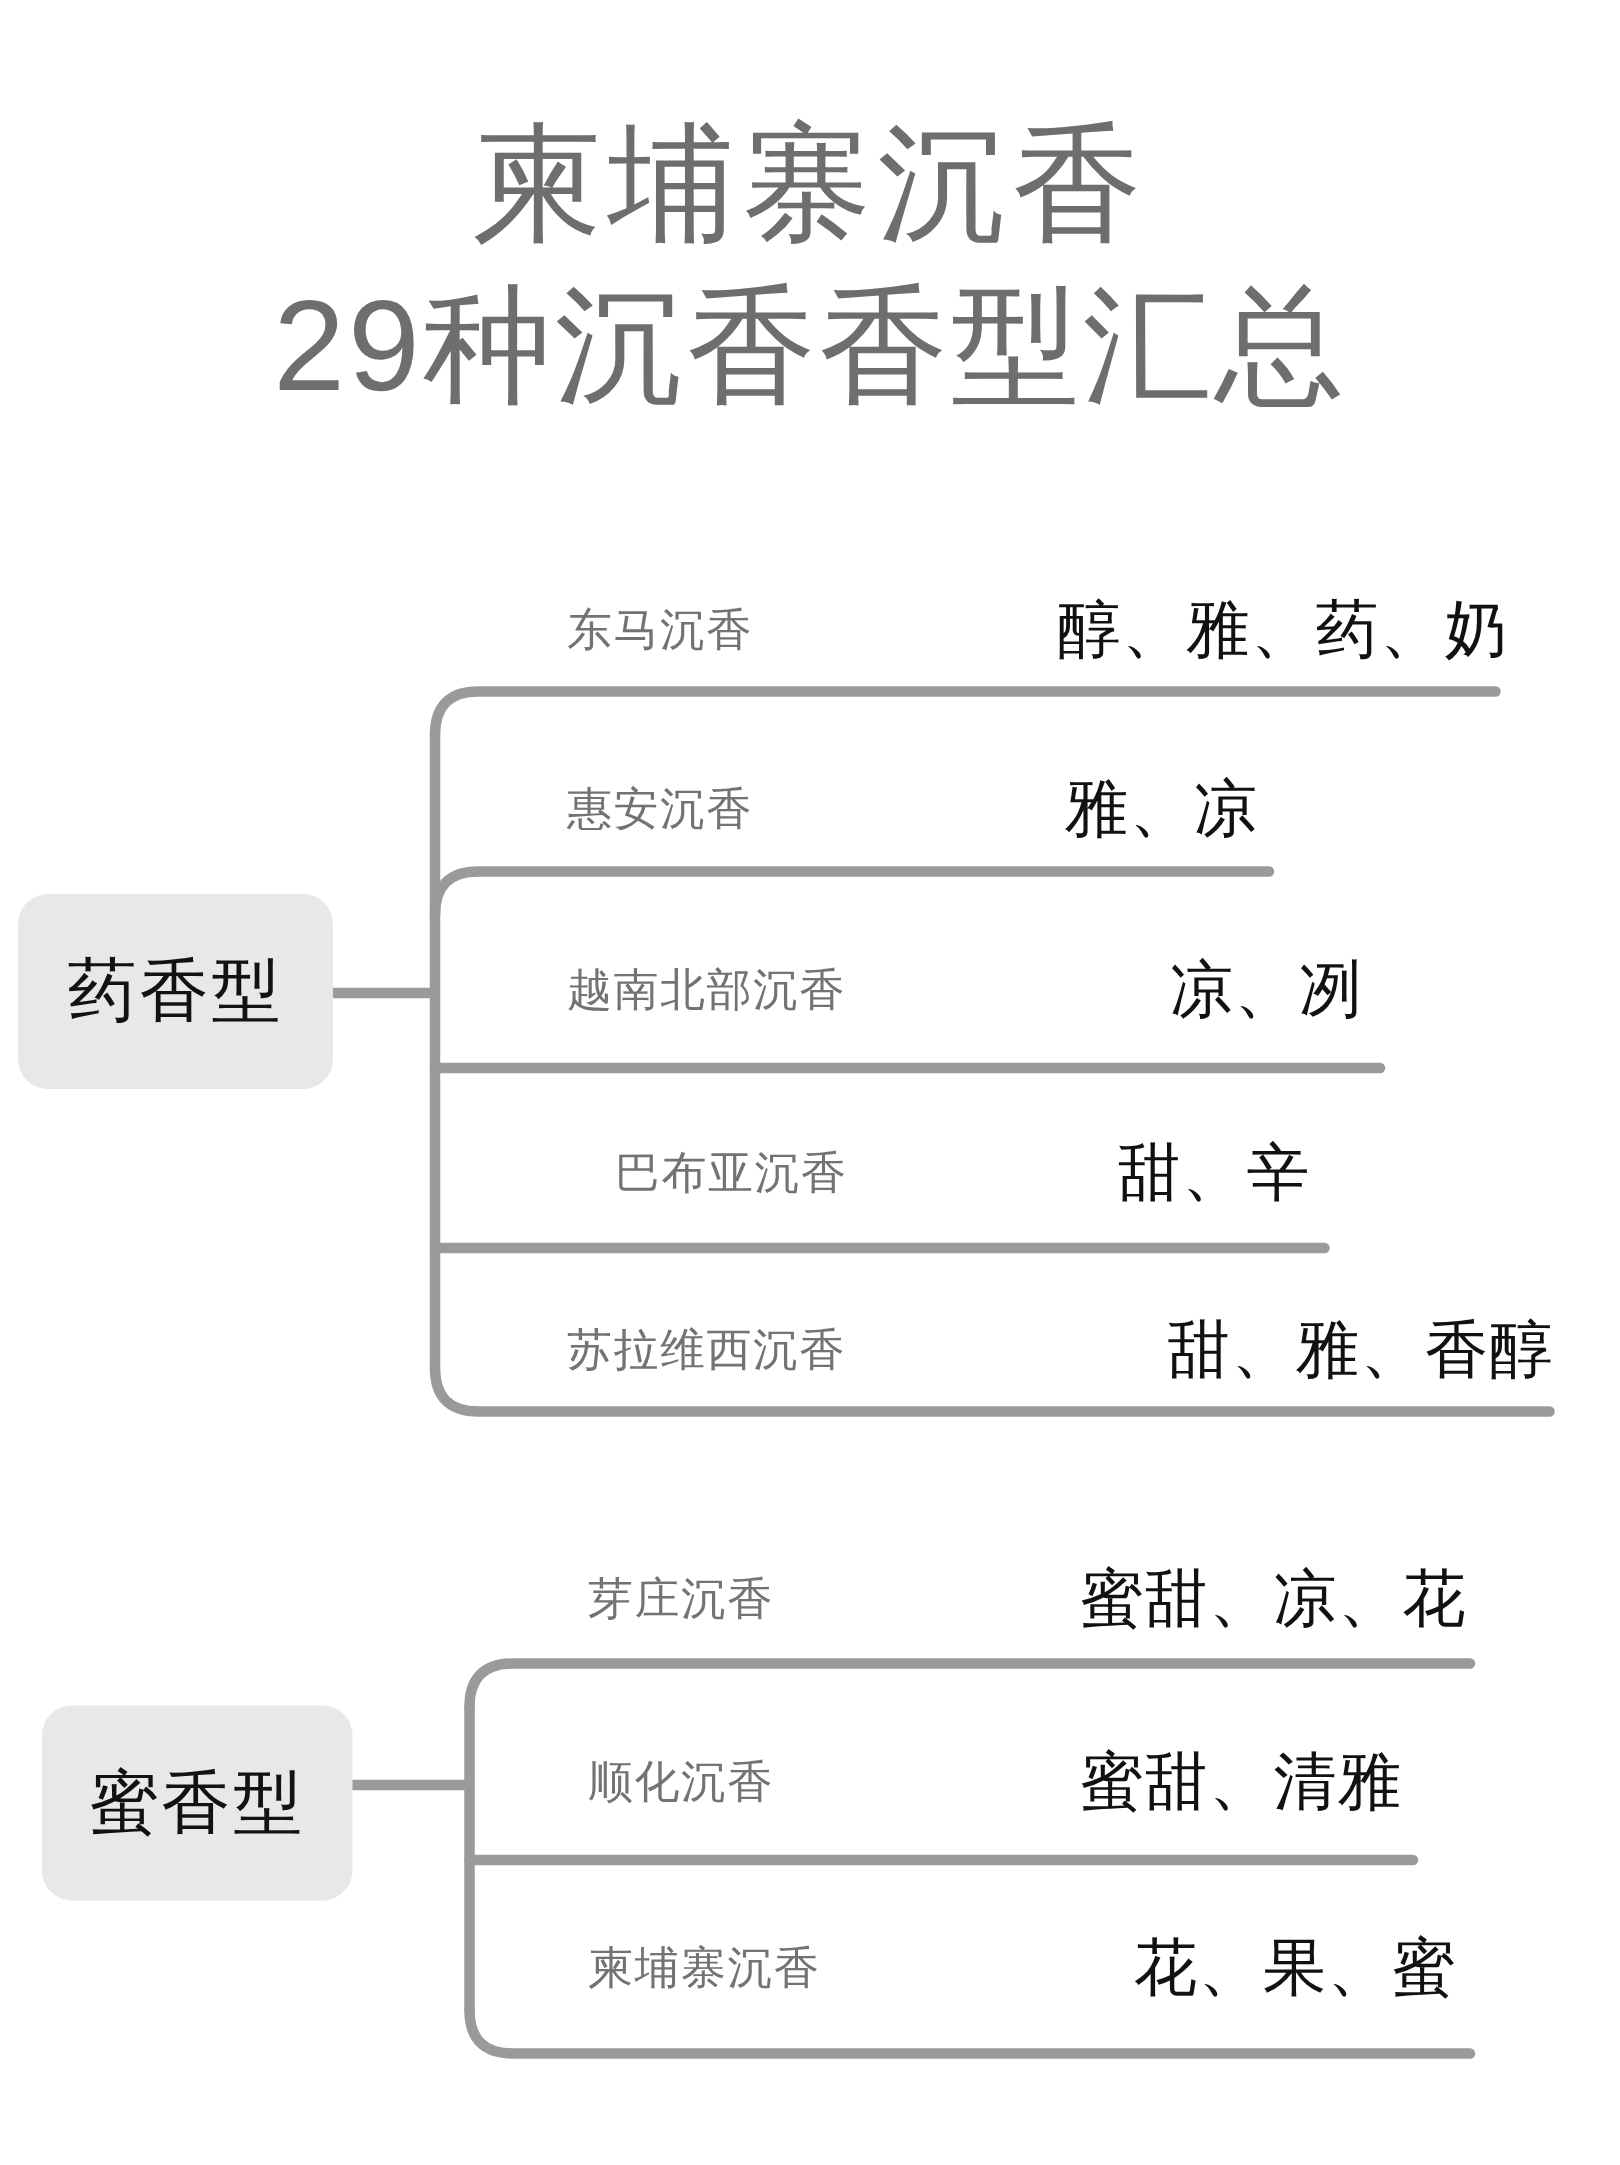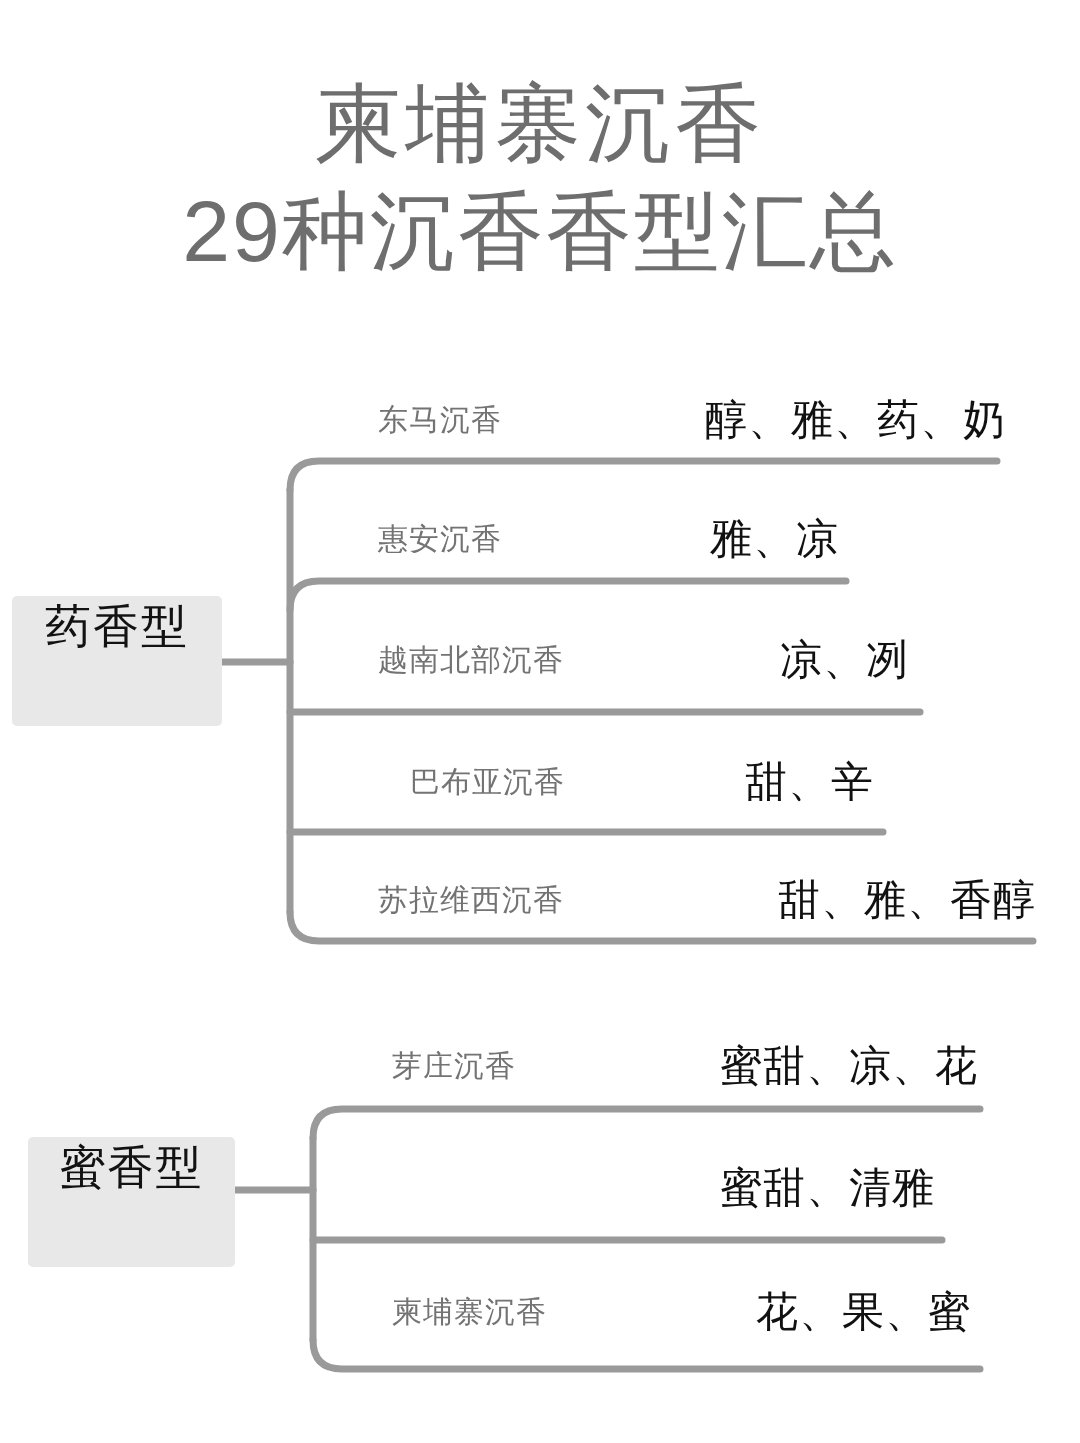"药香型" .cat-box { align-items: none -> center; border-radius: 5px -> 20px }
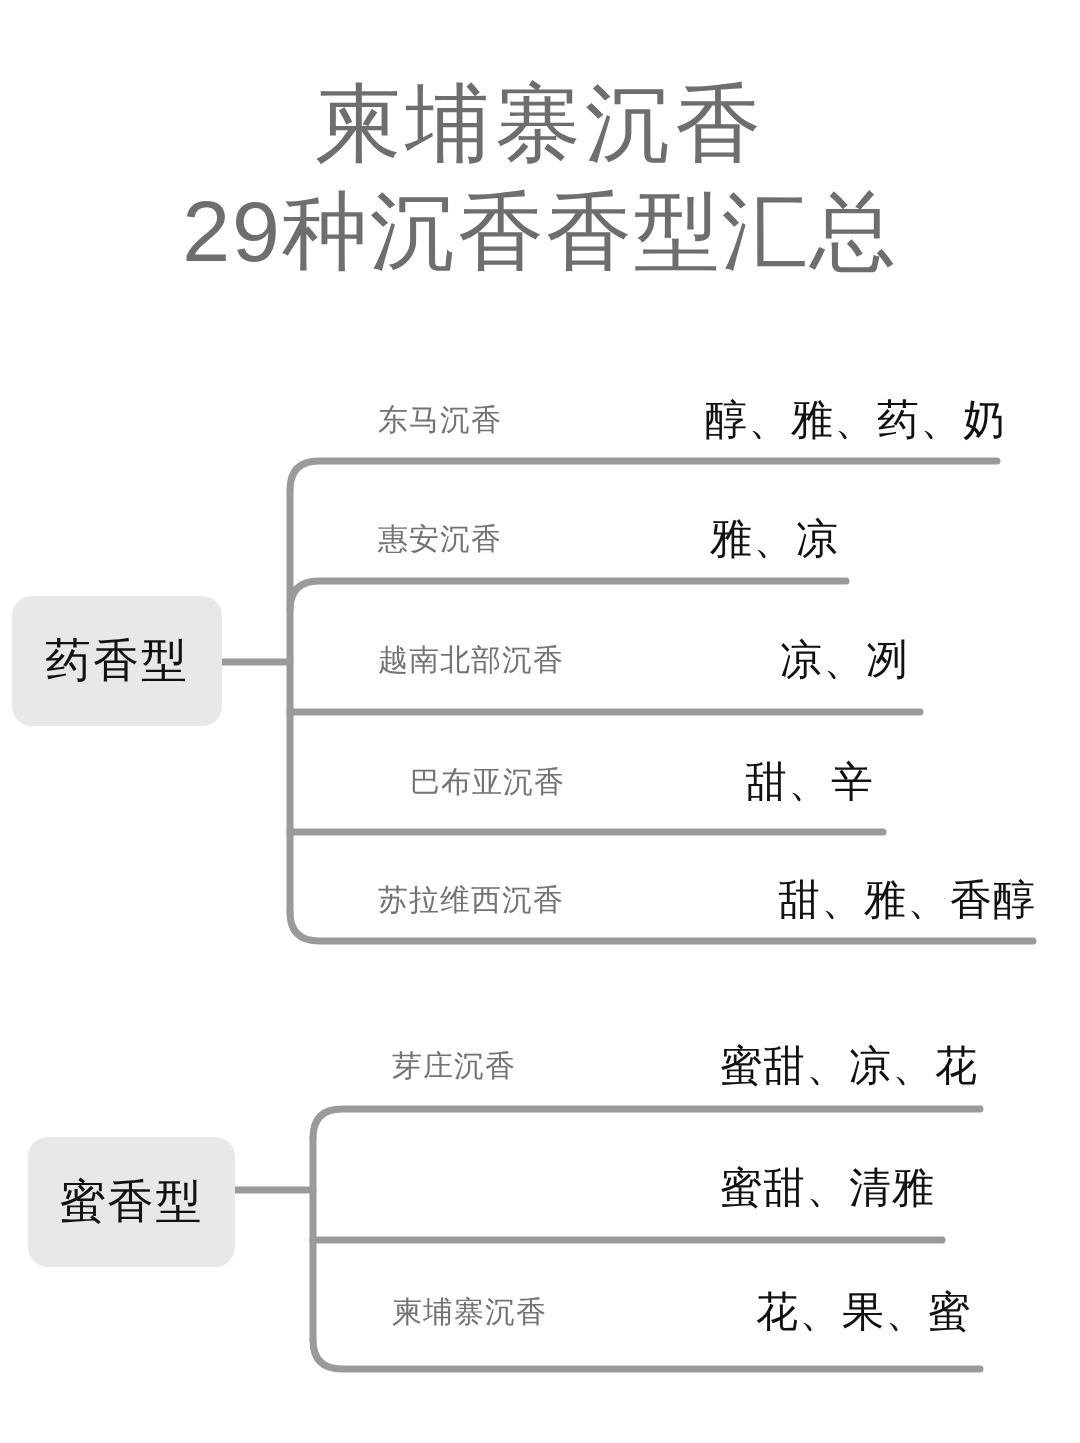"顺化沉香" span.leaf-name { html: none -> <span>顺化沉香</span> }
